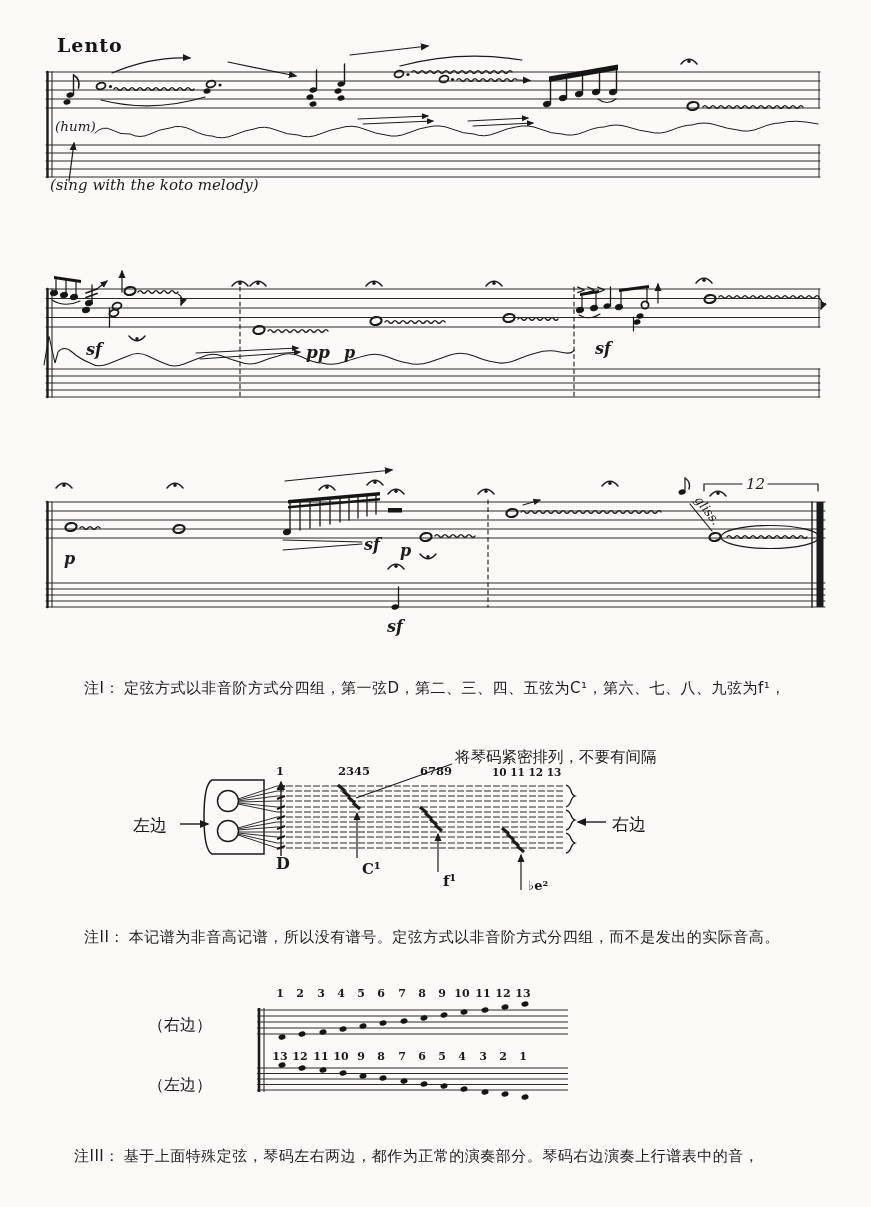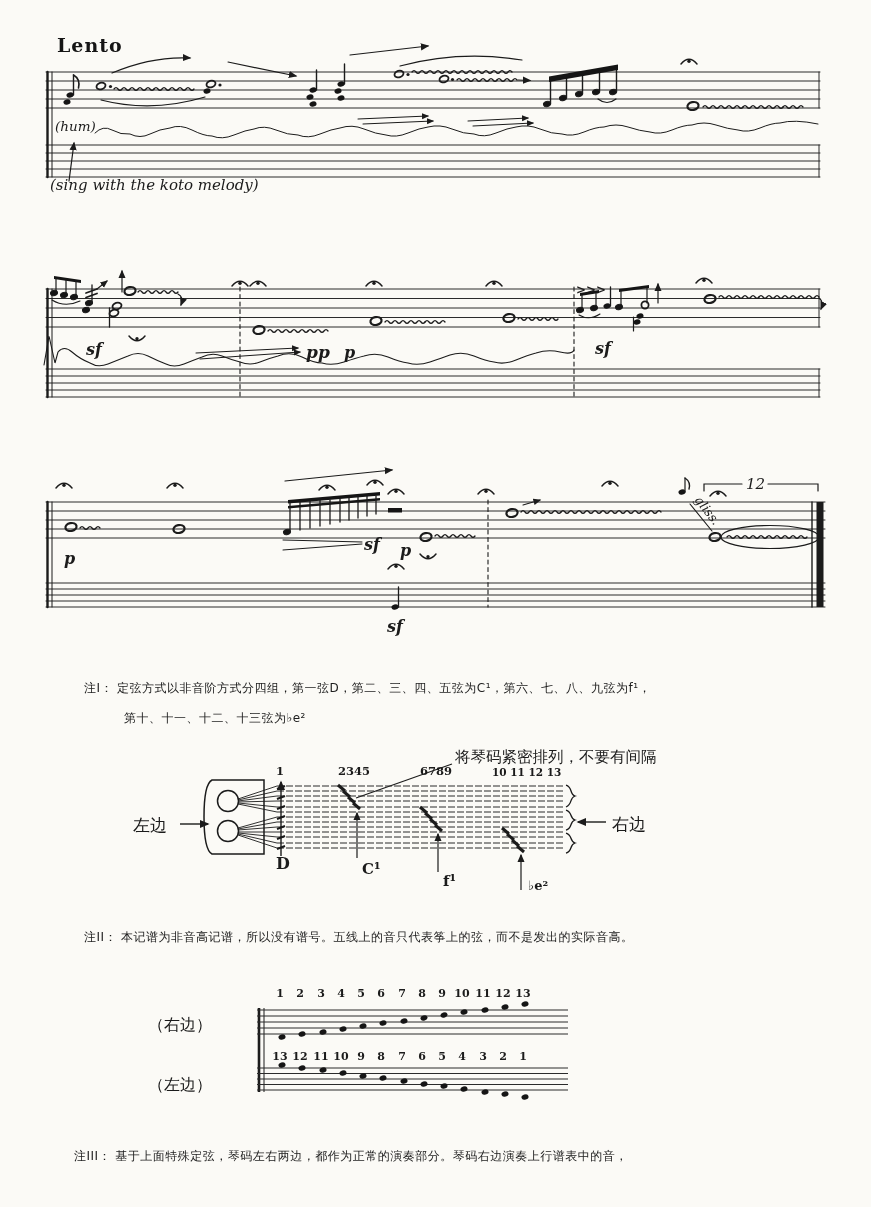"注I：" .note-p { font-size: 12px -> 15px }
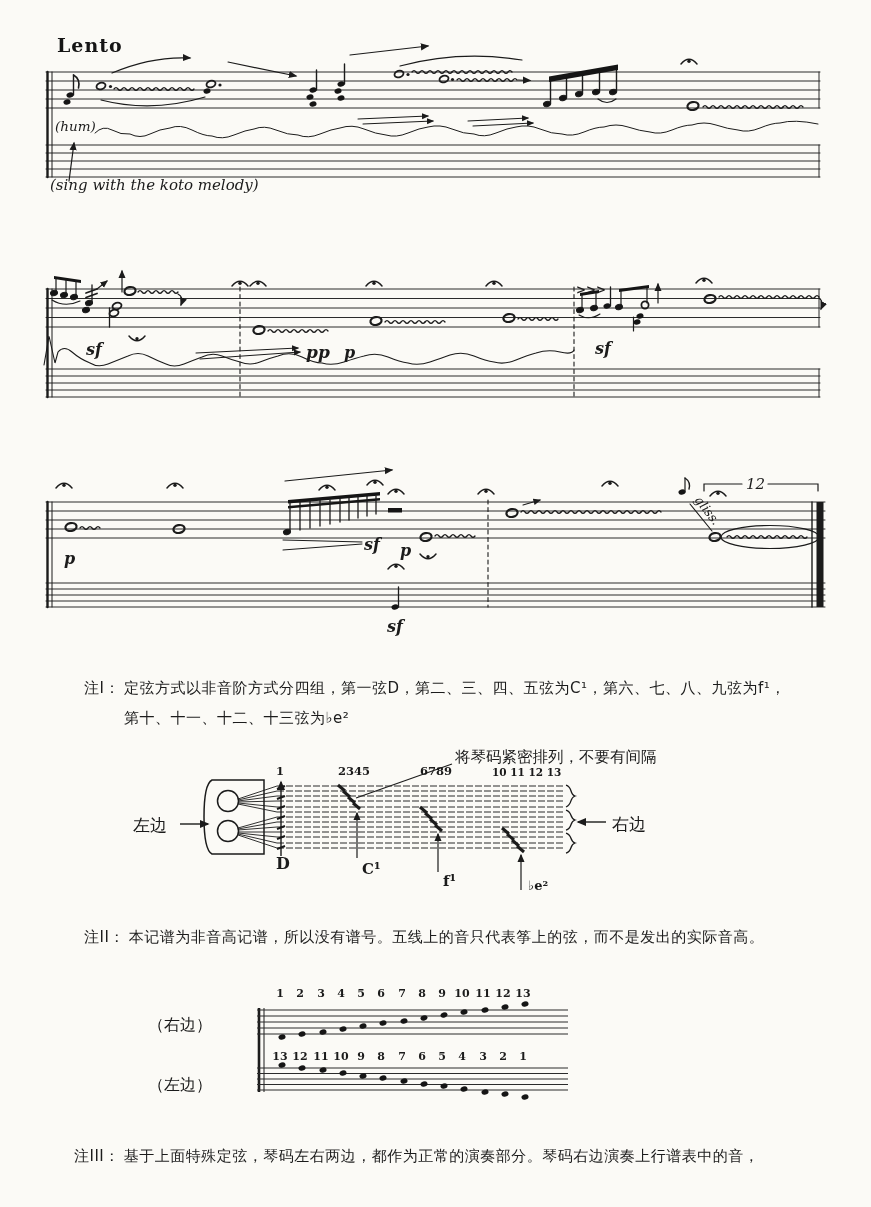"第十、十一、十二、十三弦为♭e²" span.indent2 { html: <span>第十、十一、十二、十三弦为♭e²</span> -> none }
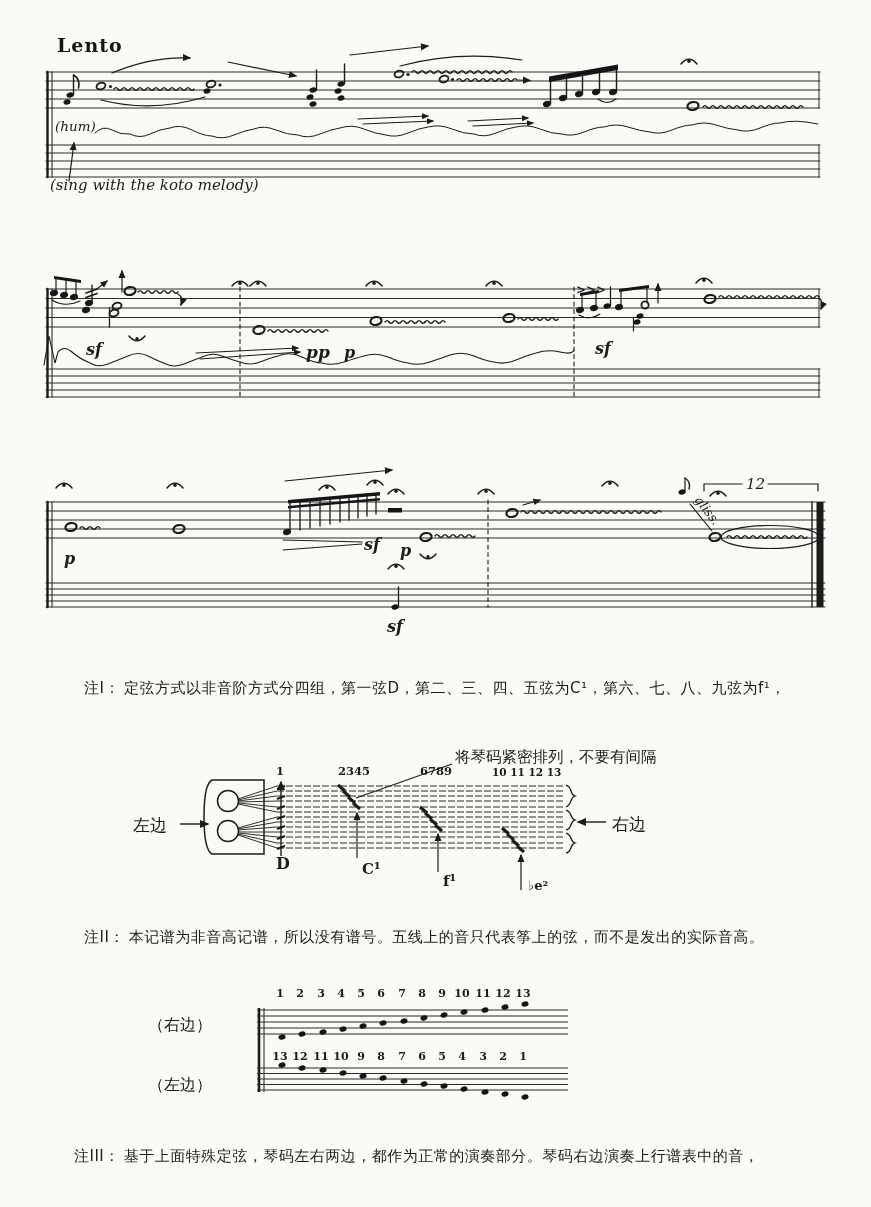"本记谱为非音高记谱，所以没有谱号。五线上的音只代表筝上的弦，而不是发出的实际音高" span { text: 五线上的音只代表筝上的弦 -> 定弦方式以非音阶方式分四组 }
